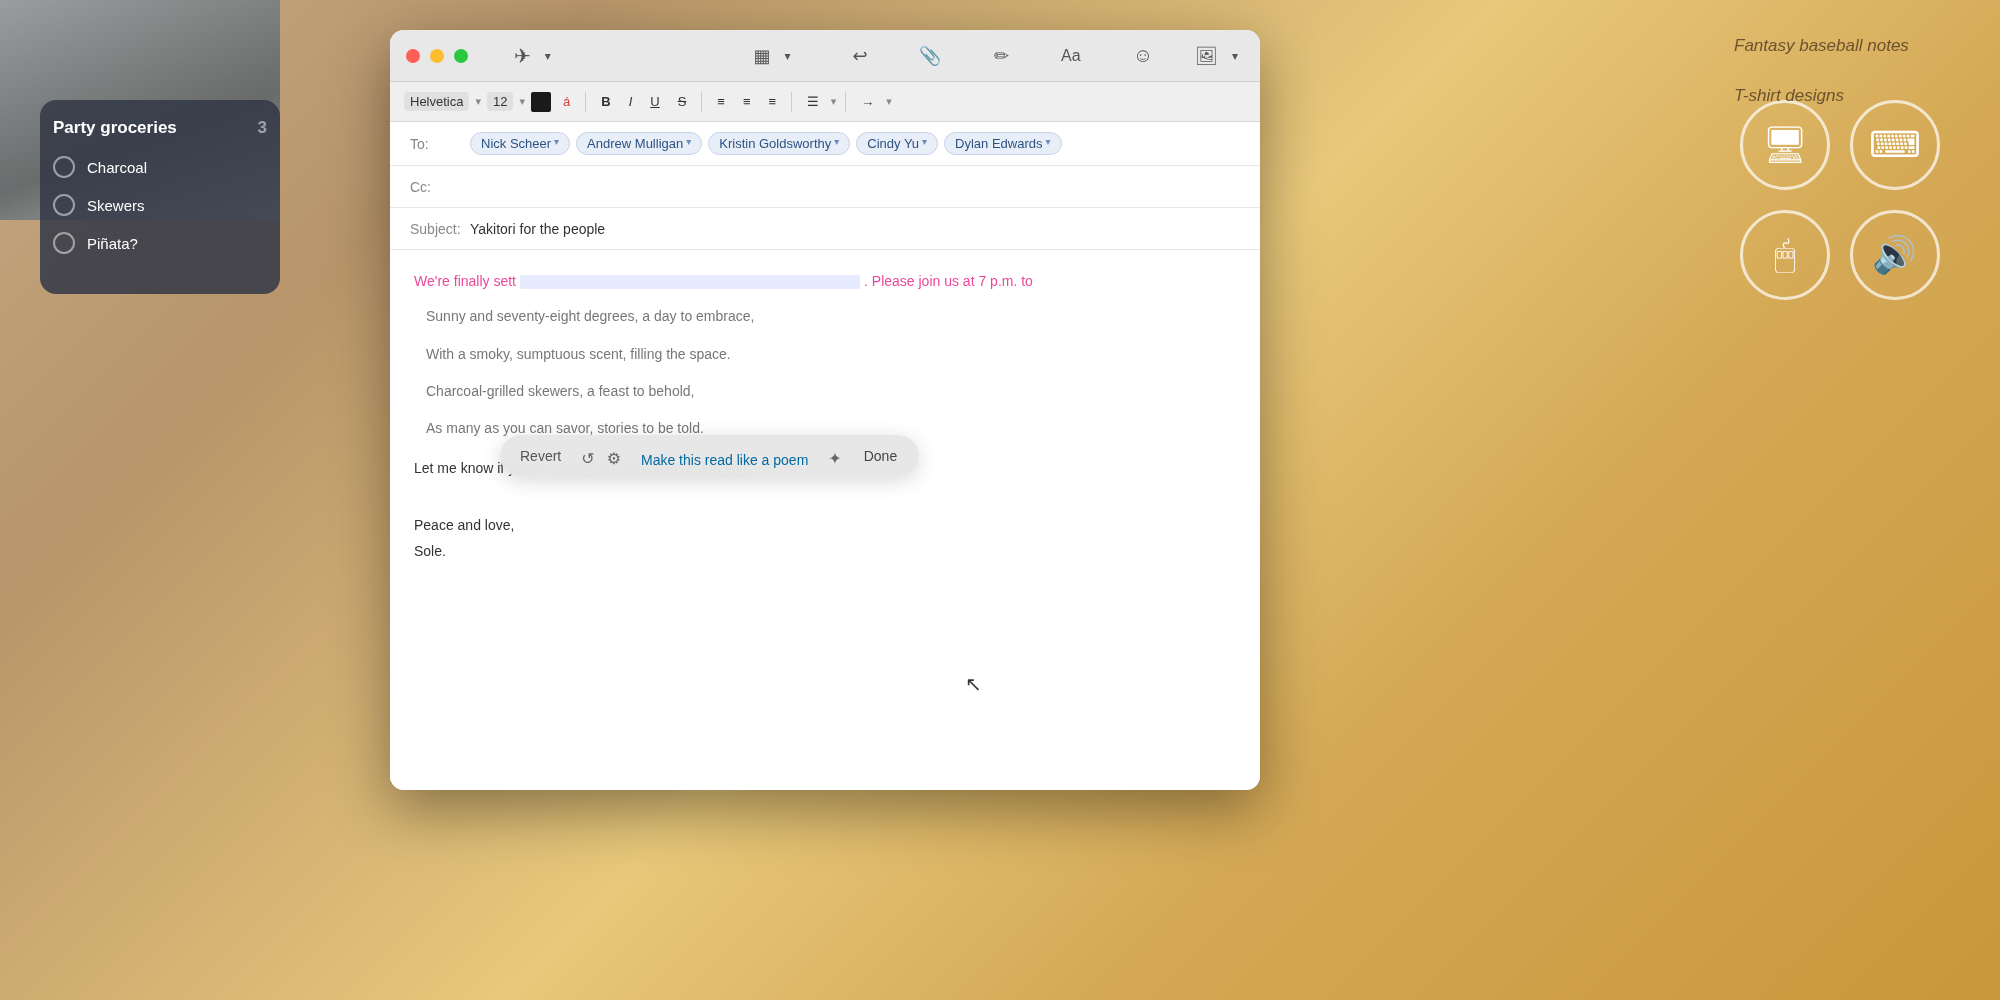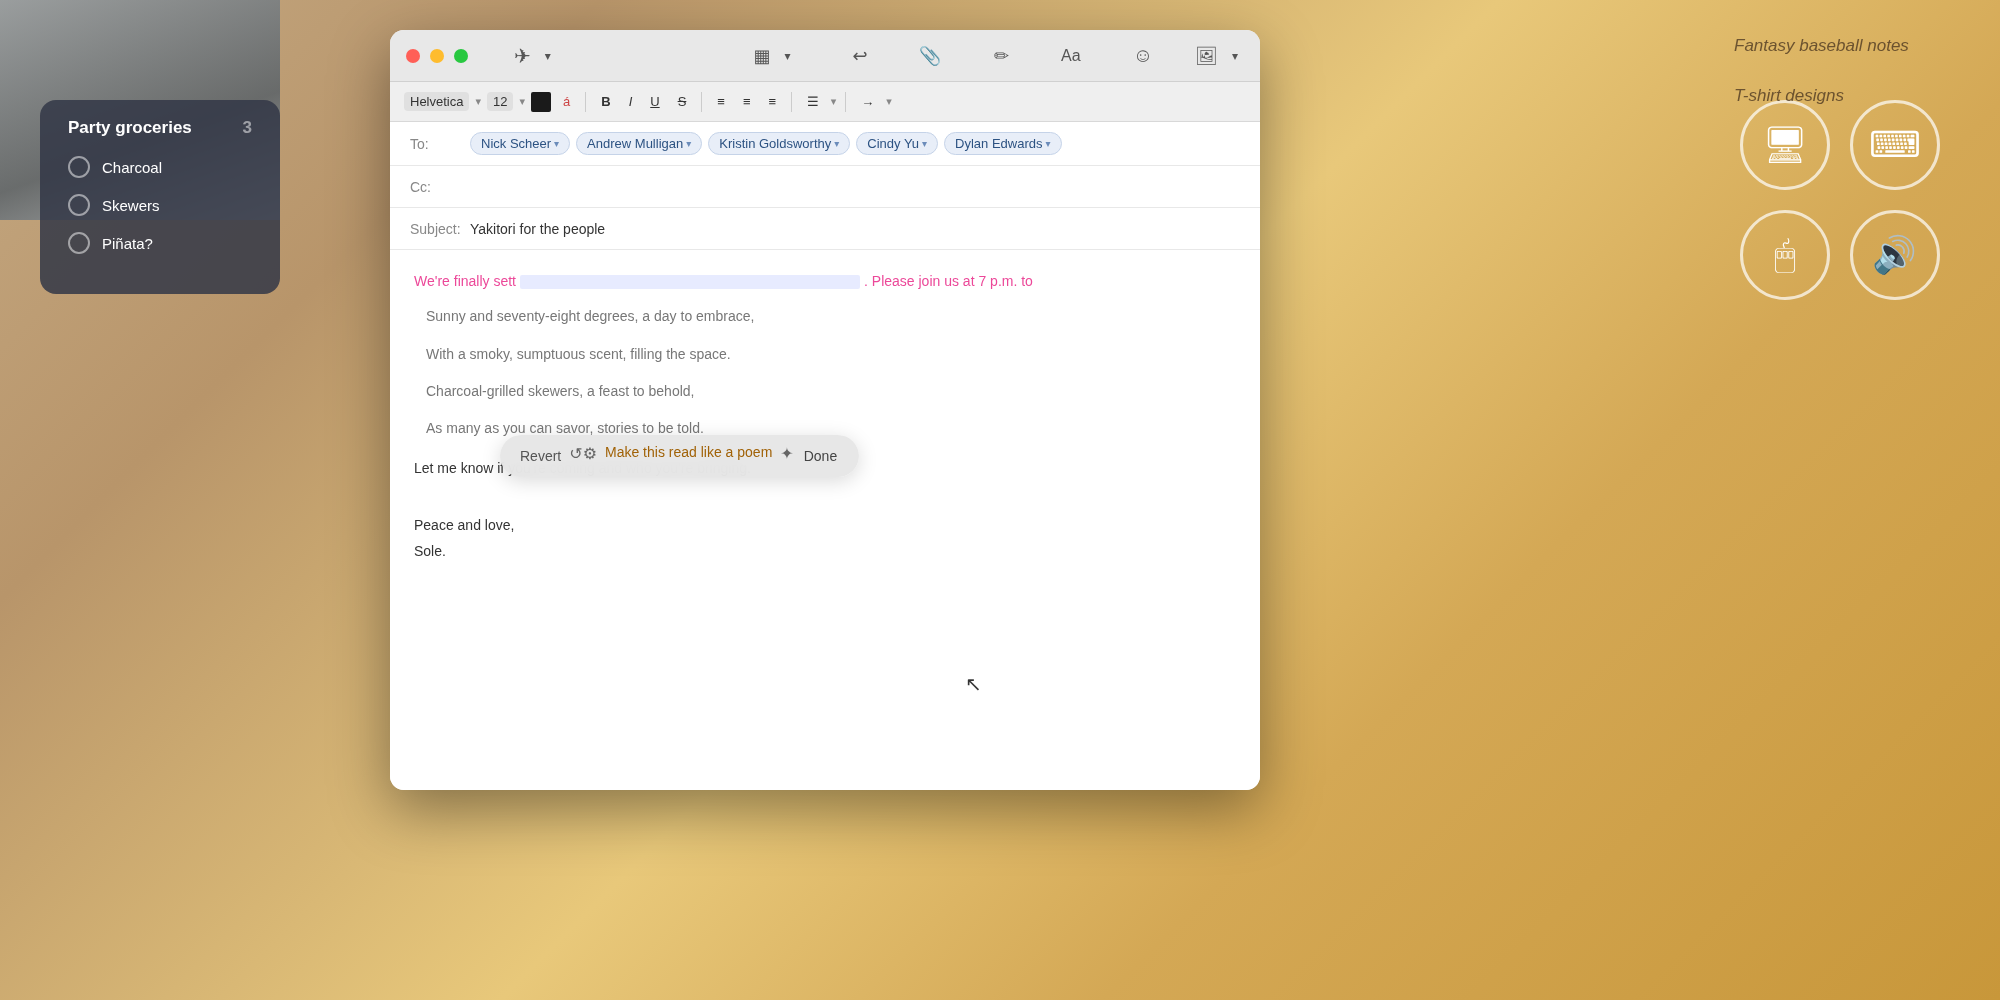"Party groceries" .reminders-widget { padding: 18px 28px 24px -> 18px 13px 24px }
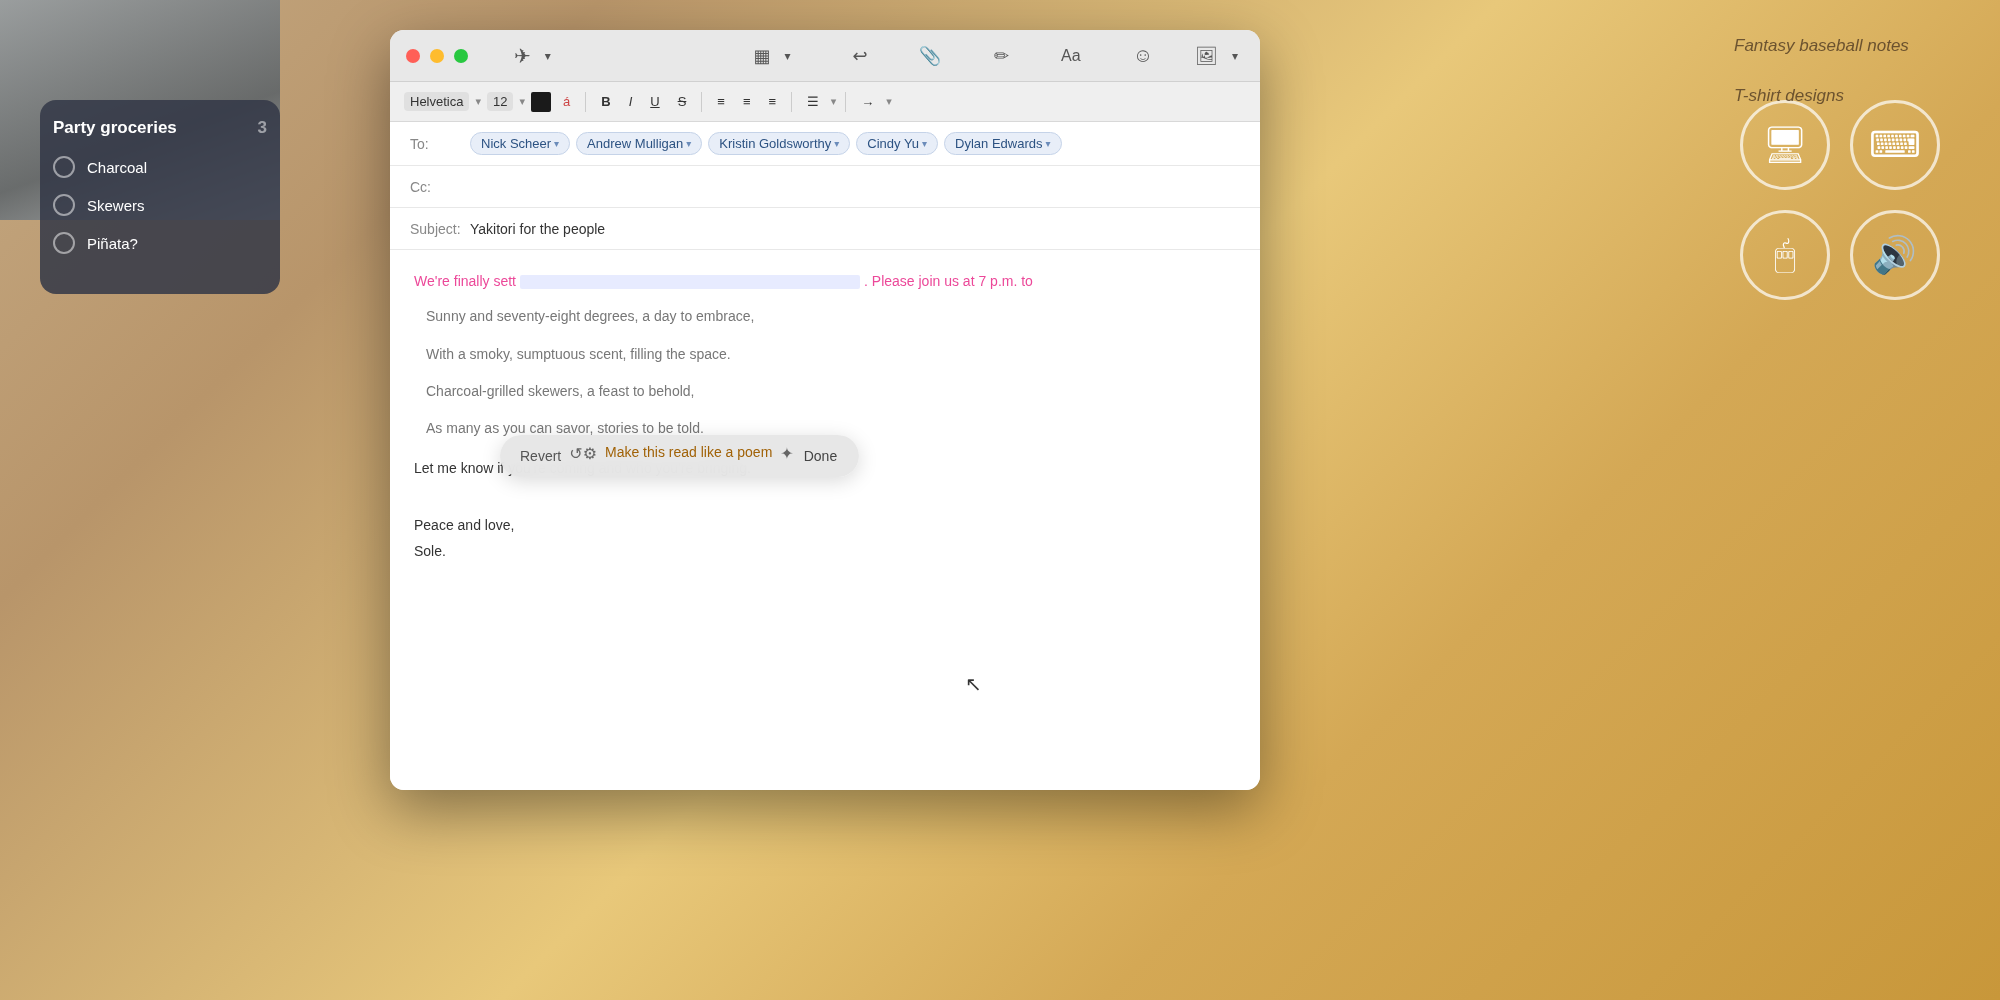"Nick Scheer" .recipient-tag { align-items: center -> none }
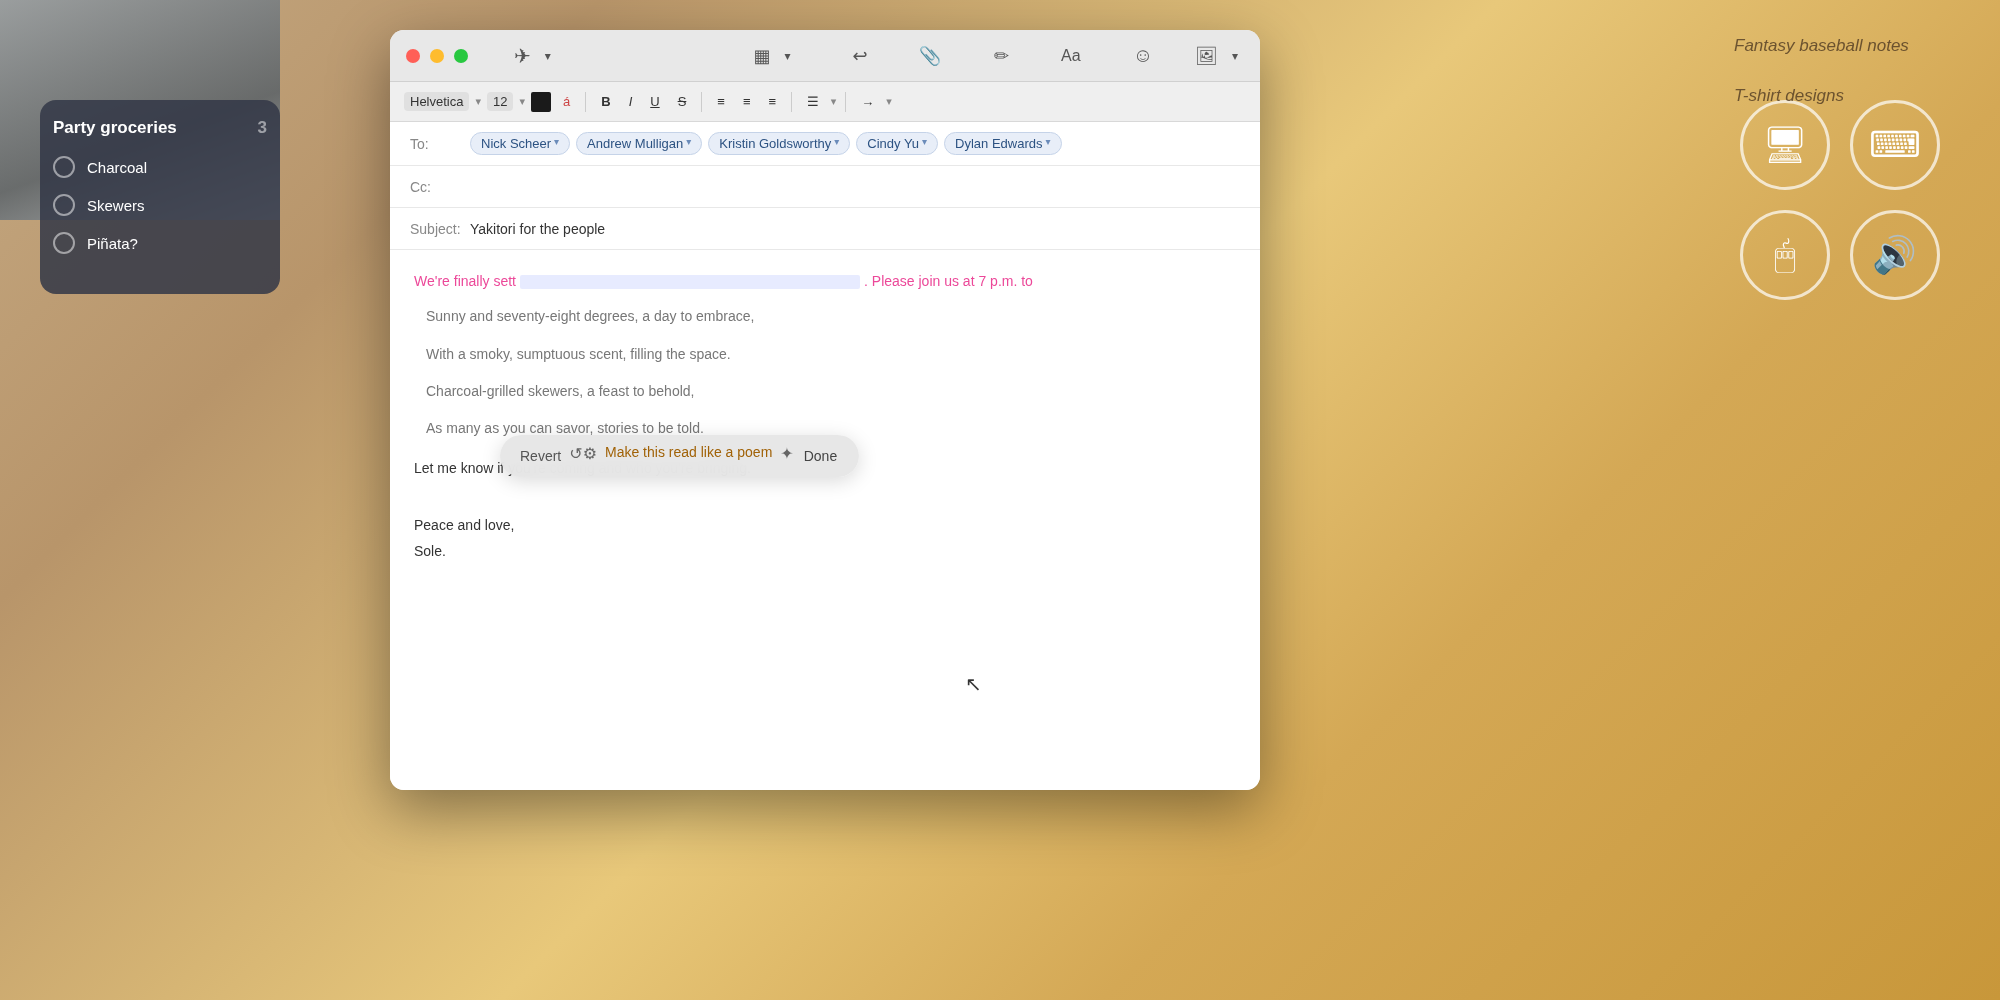"Revert" .ai-toolbar { align-items: flex-start -> flex-end; gap: none -> 12px }
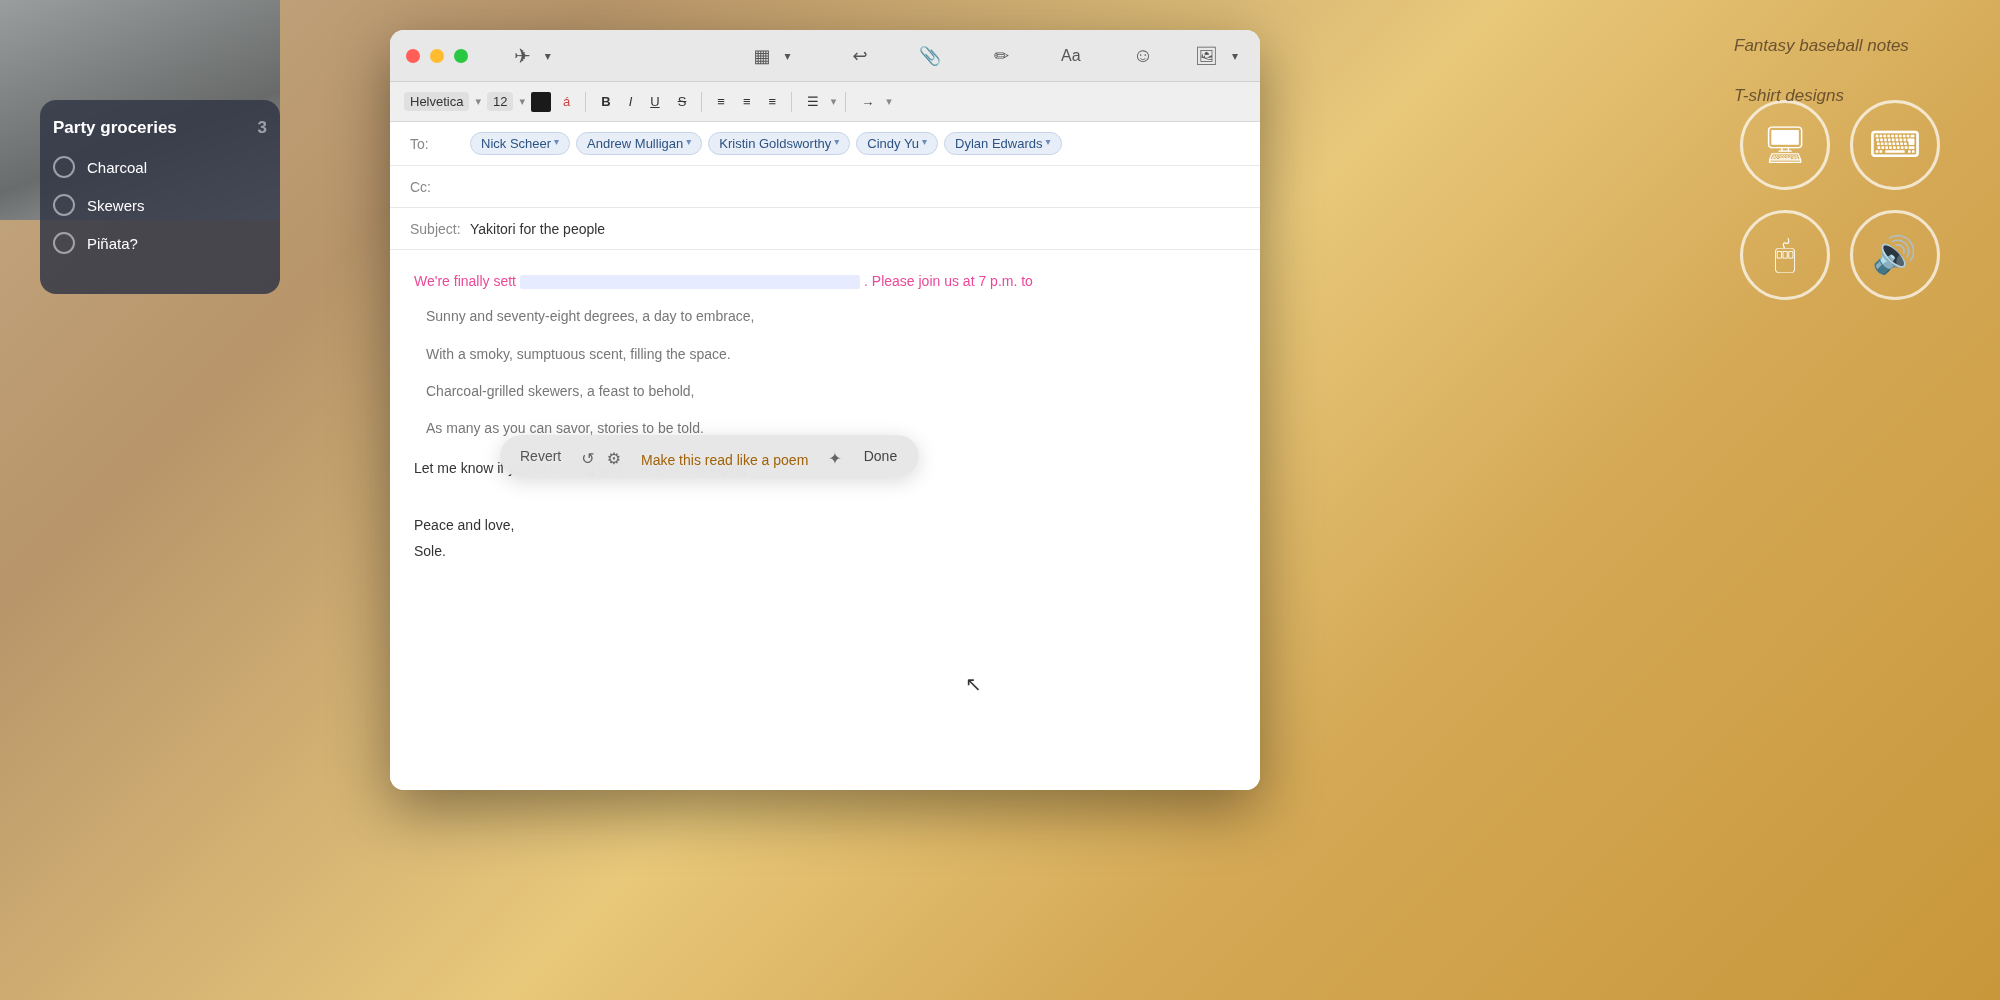"Make this read like a" .ai-prompt { color: #a16207 -> #0369a1 }
